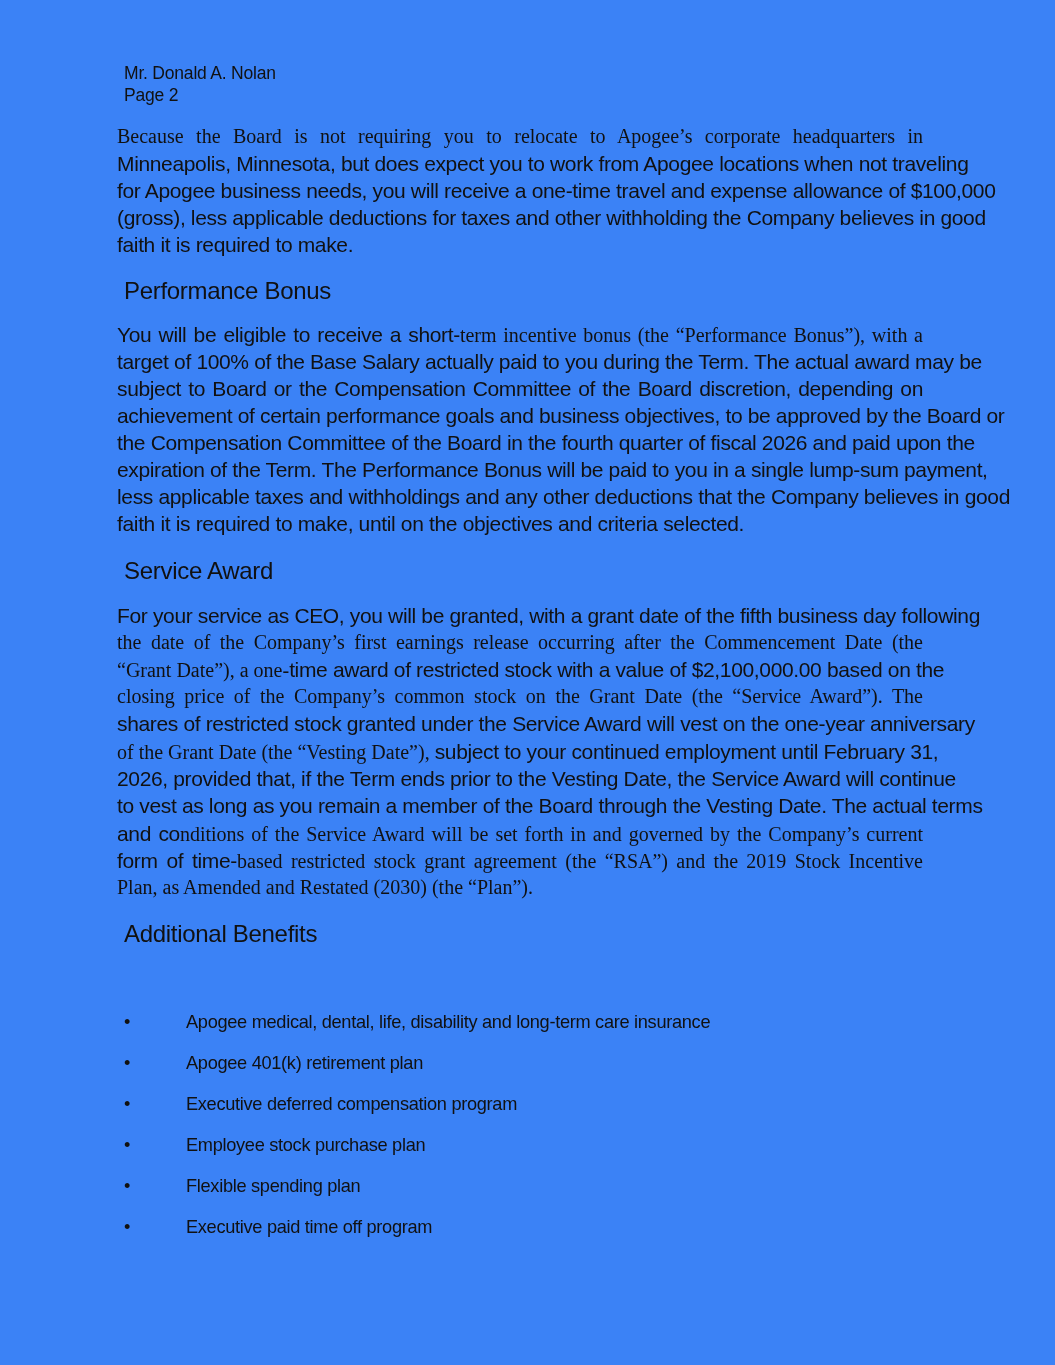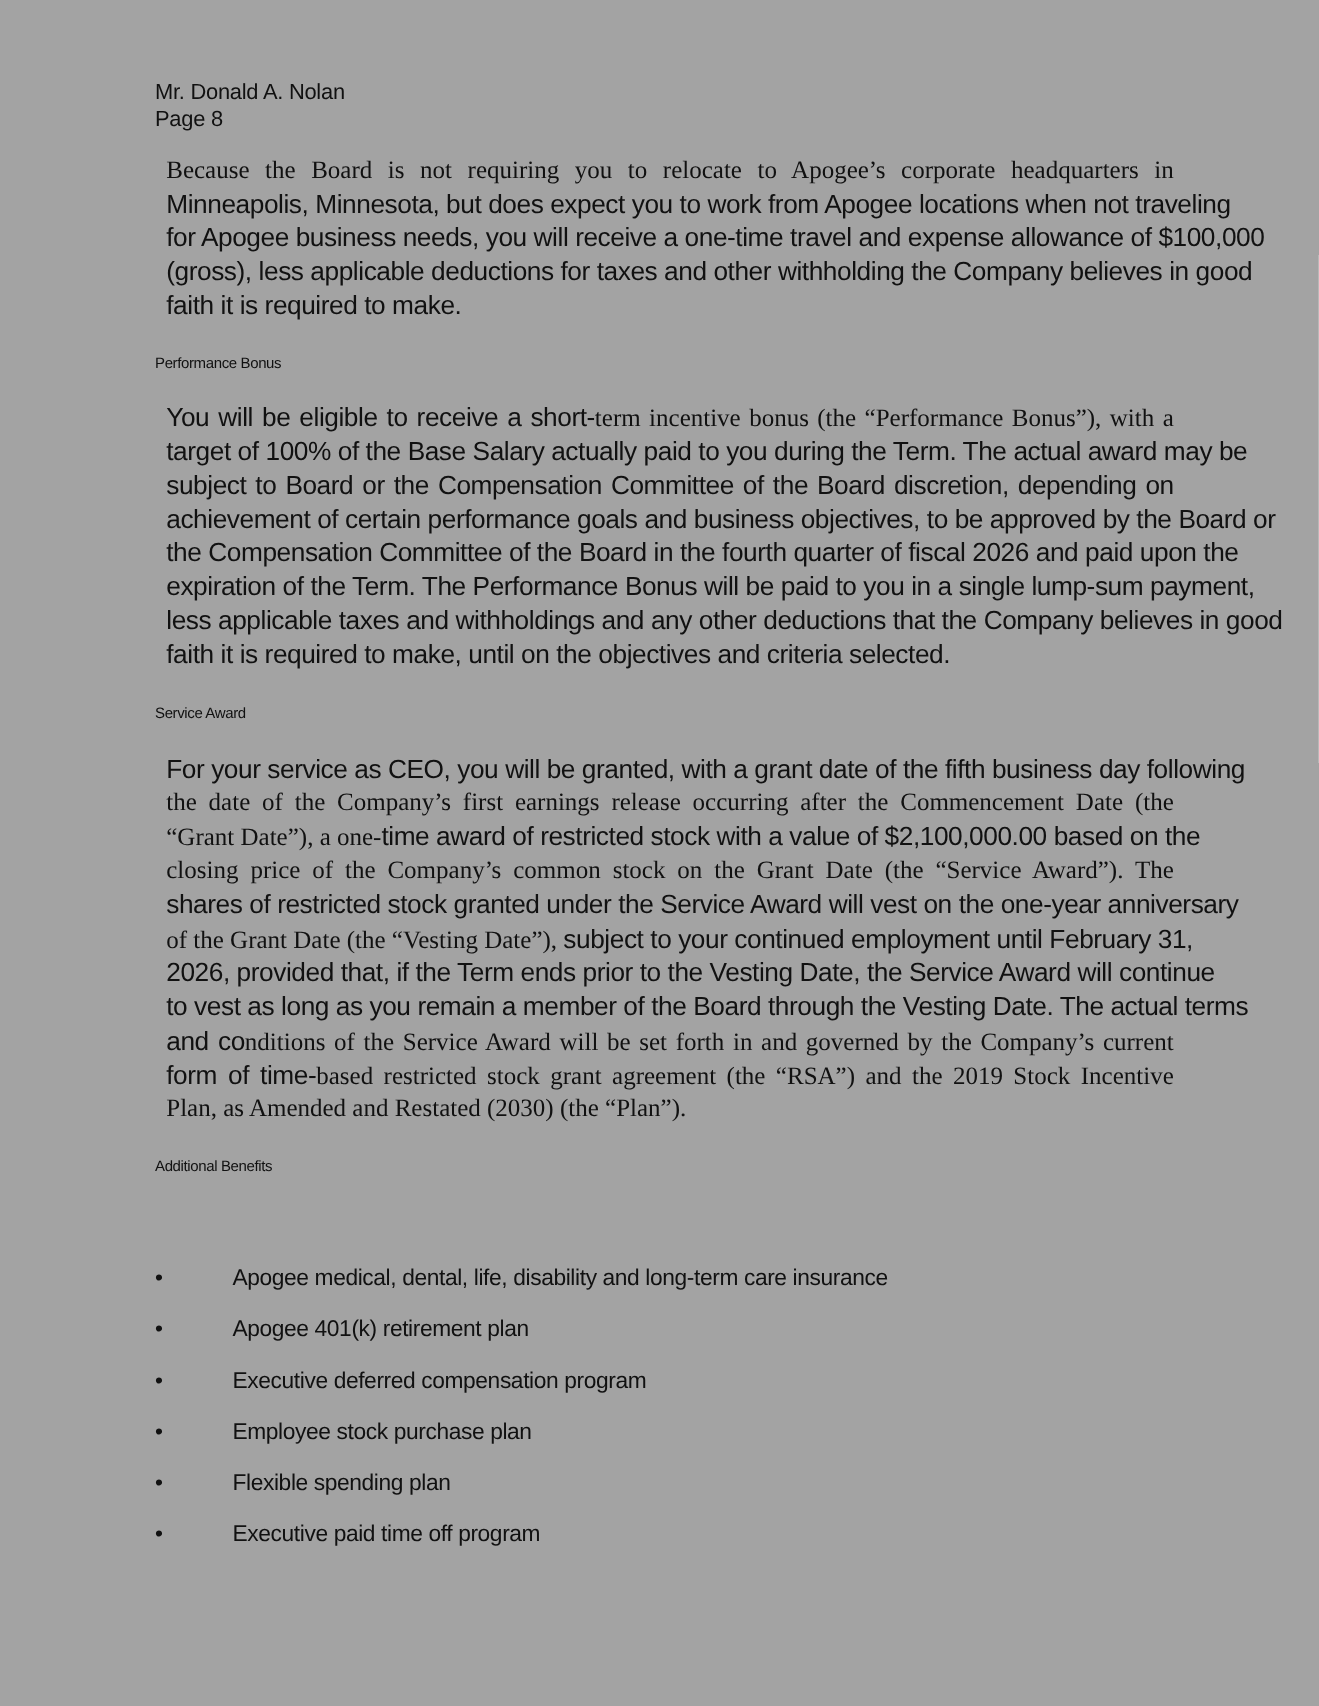"Mr. Donald A. Nolan" .page { background: #a3a3a3 -> #3b82f6 }
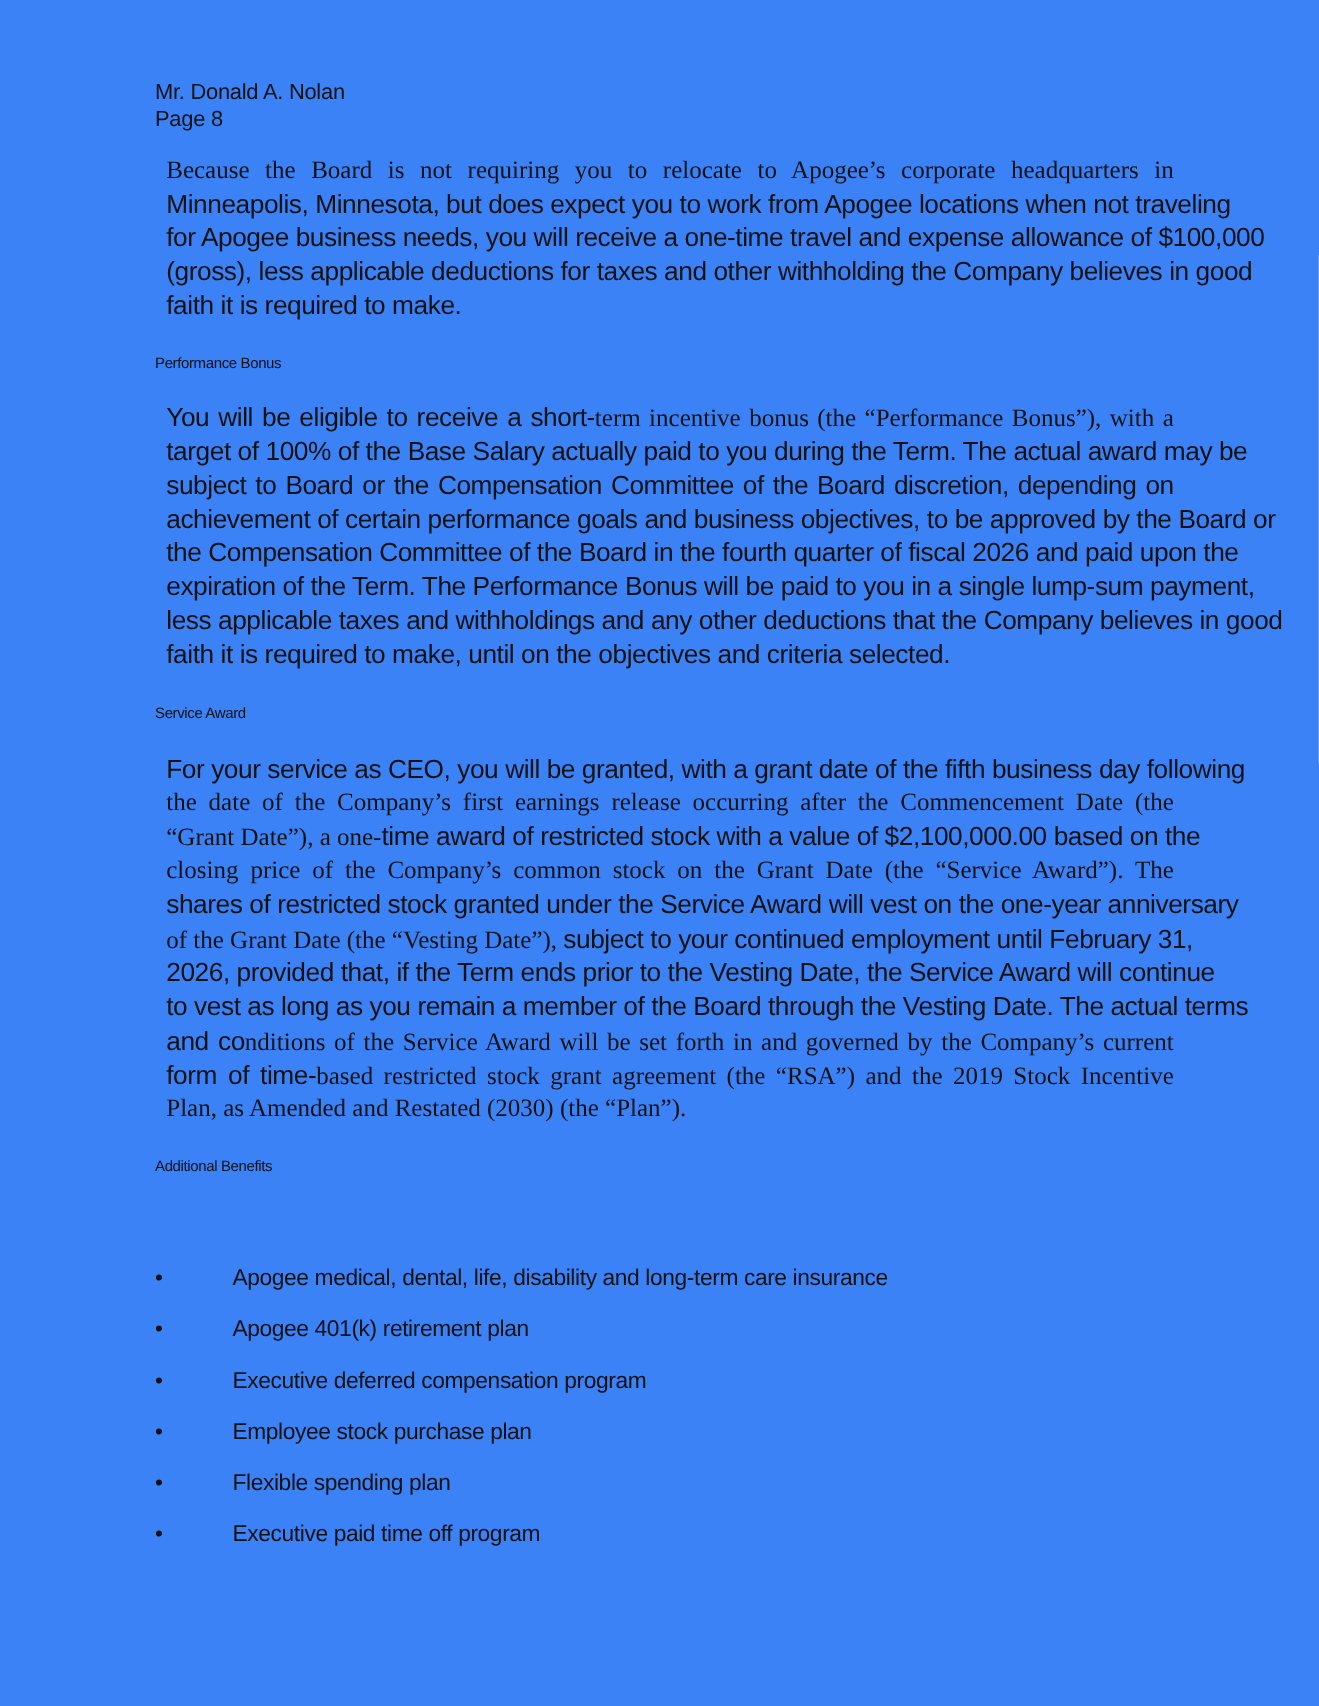"Page 8" div { text: 8 -> 2 }
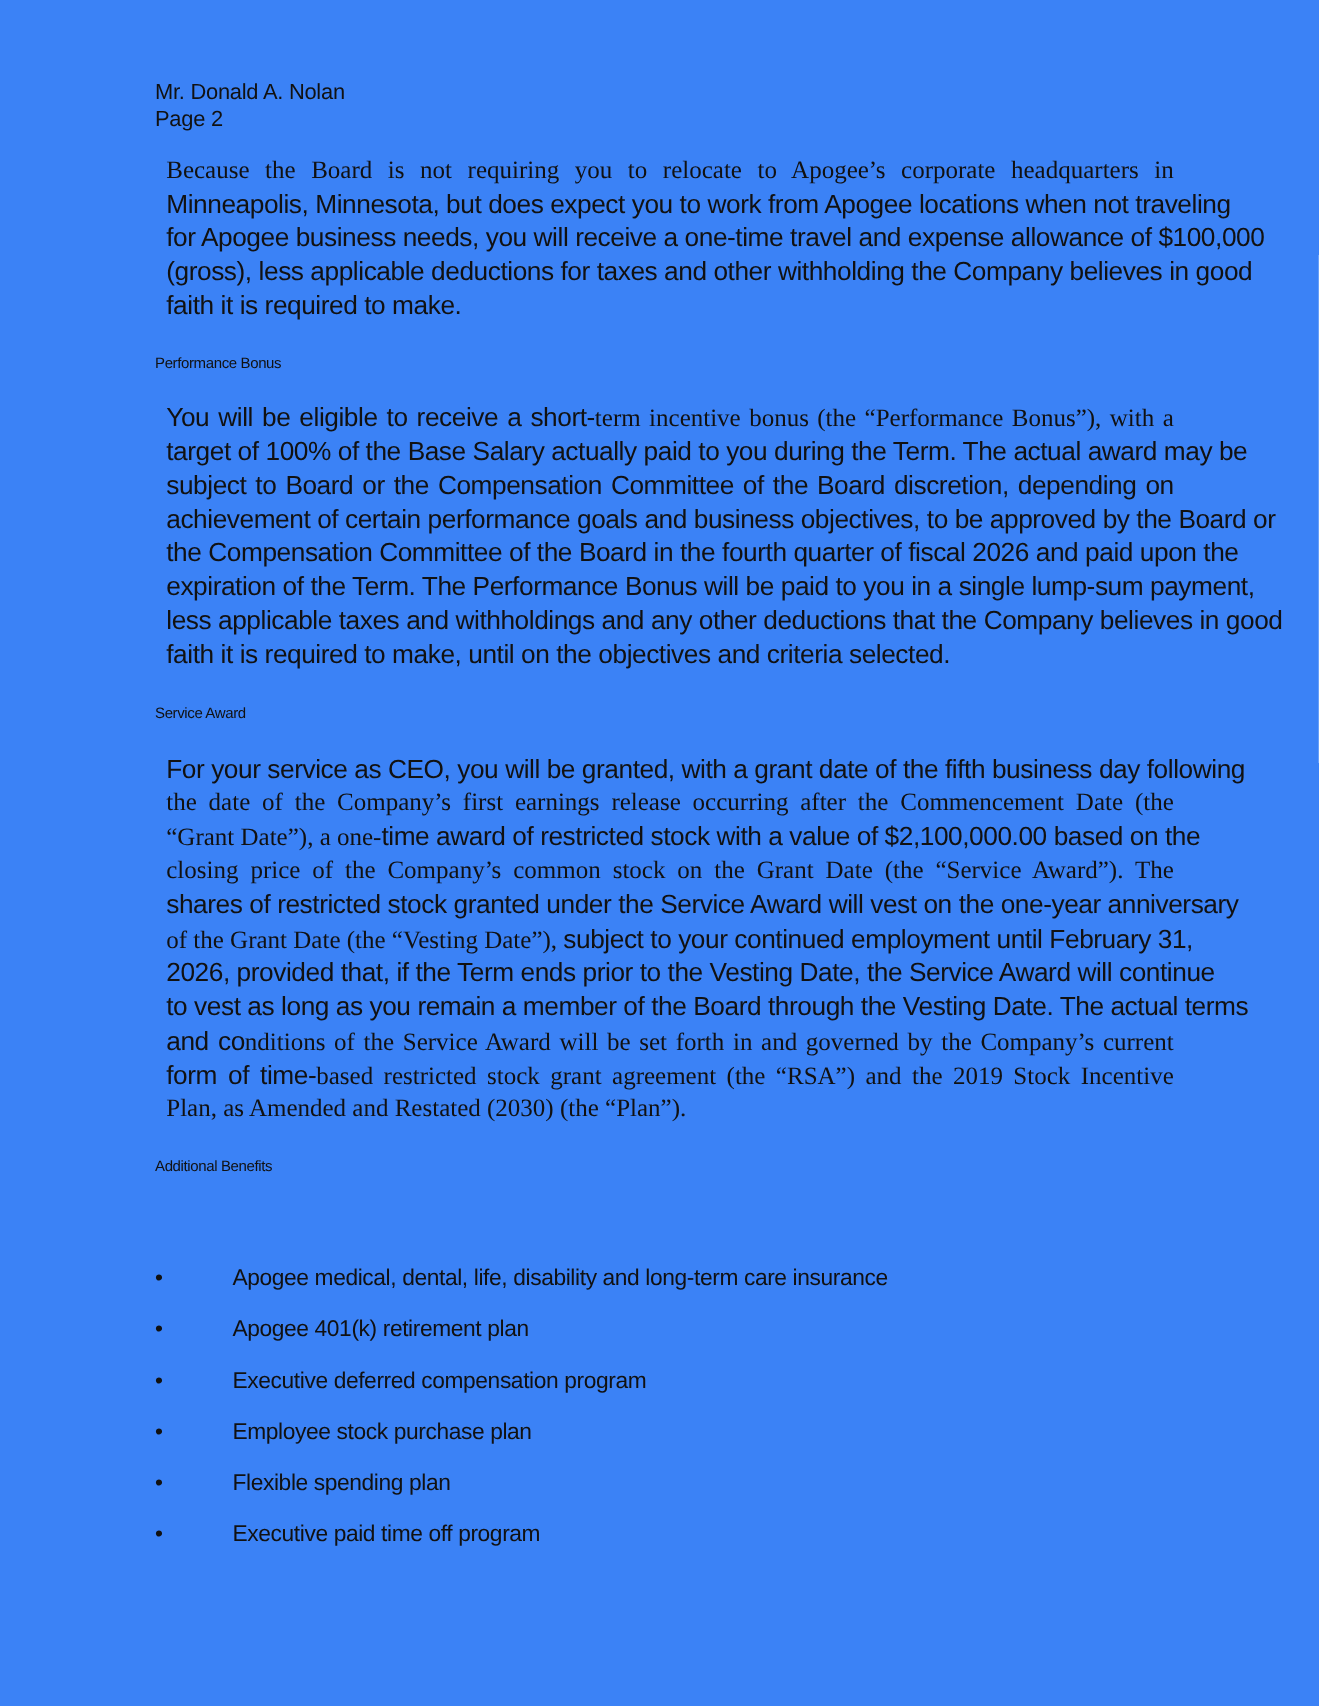"Because the Board is not" .line { left: 133px -> 117px }
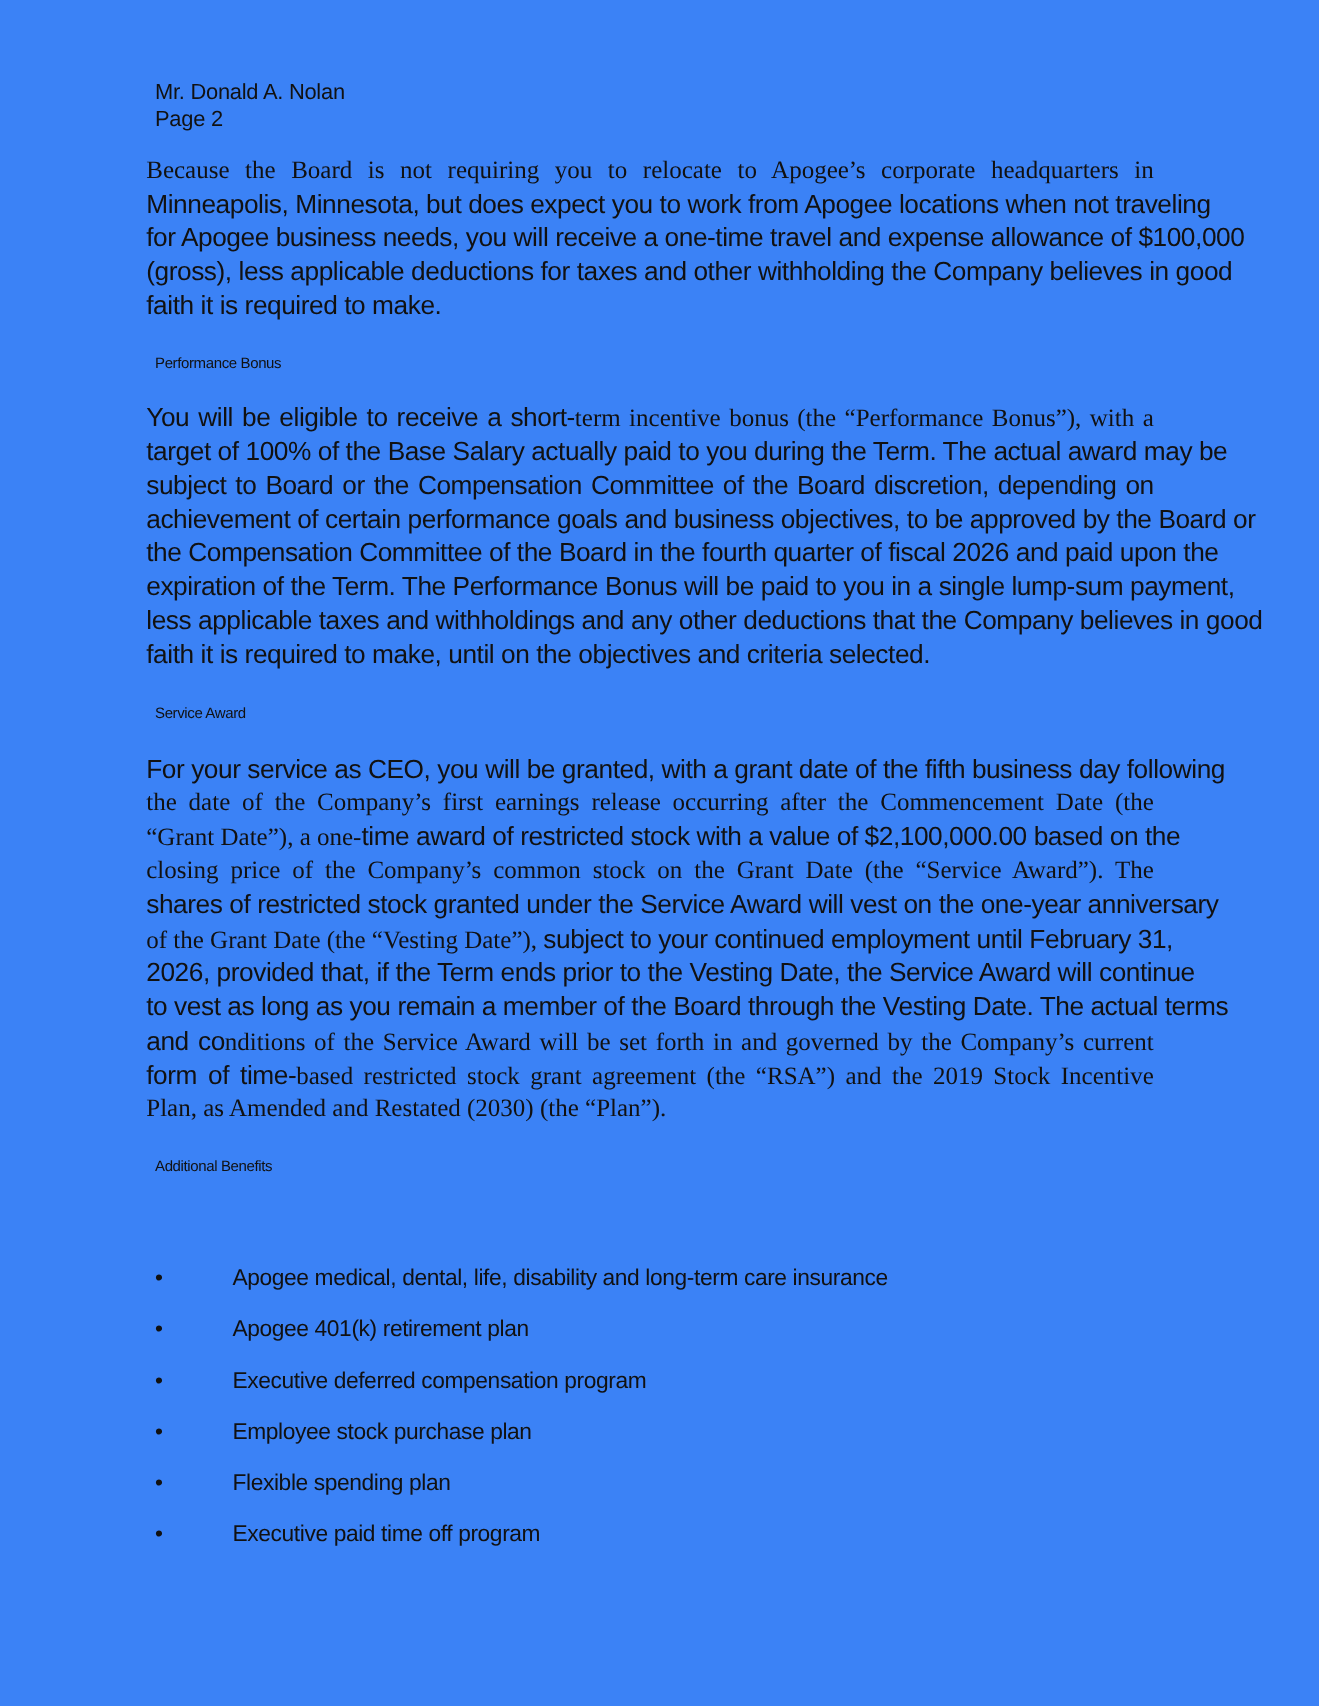"Performance Bonus" .heading { font-size: 12px -> 24px }
